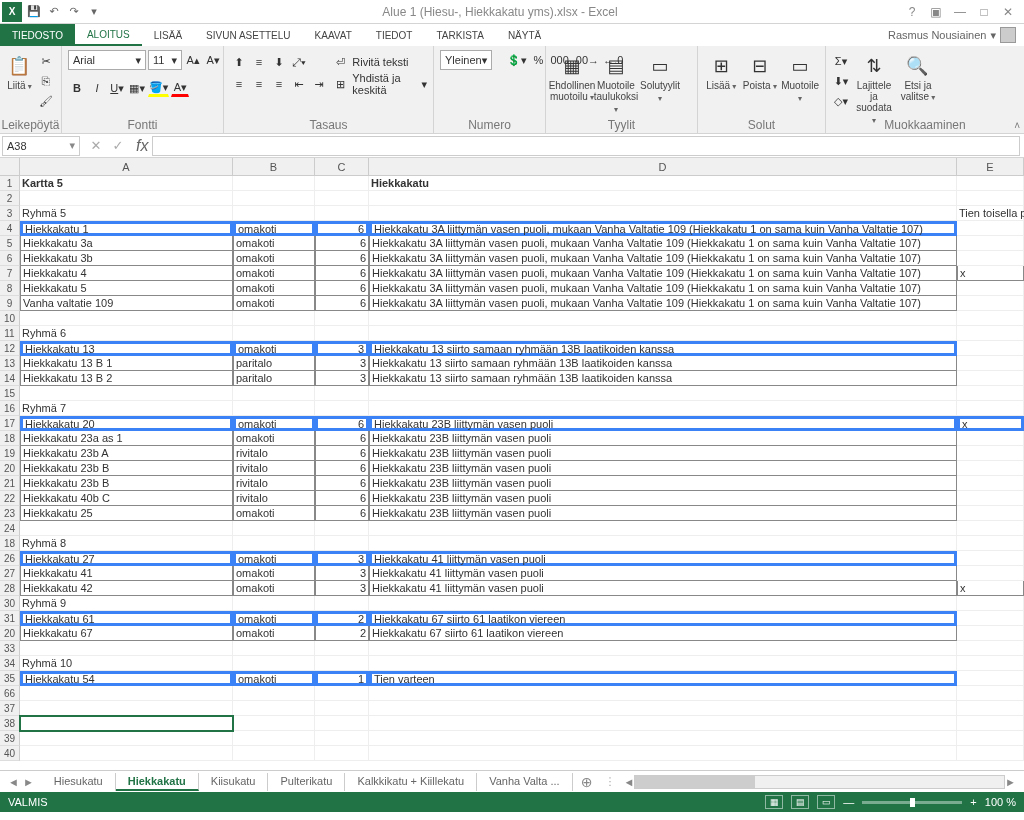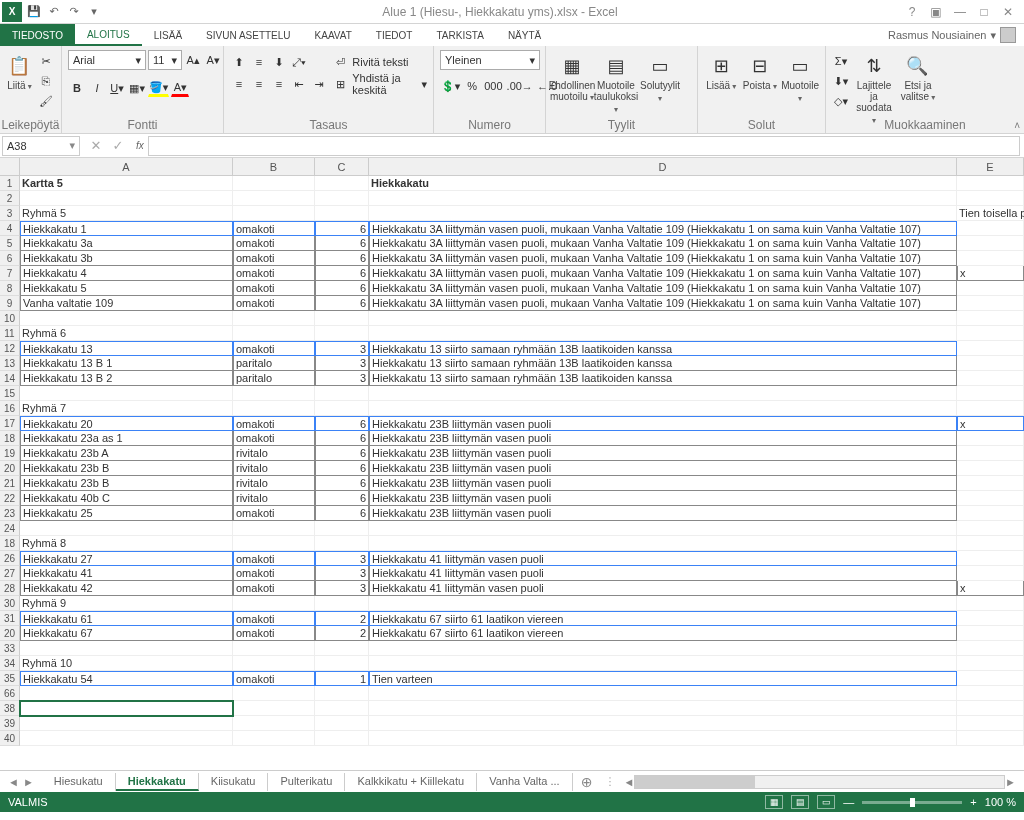"Yleinen" div.ribbon-content { flex-direction: column -> none; gap: 6px -> 14px }
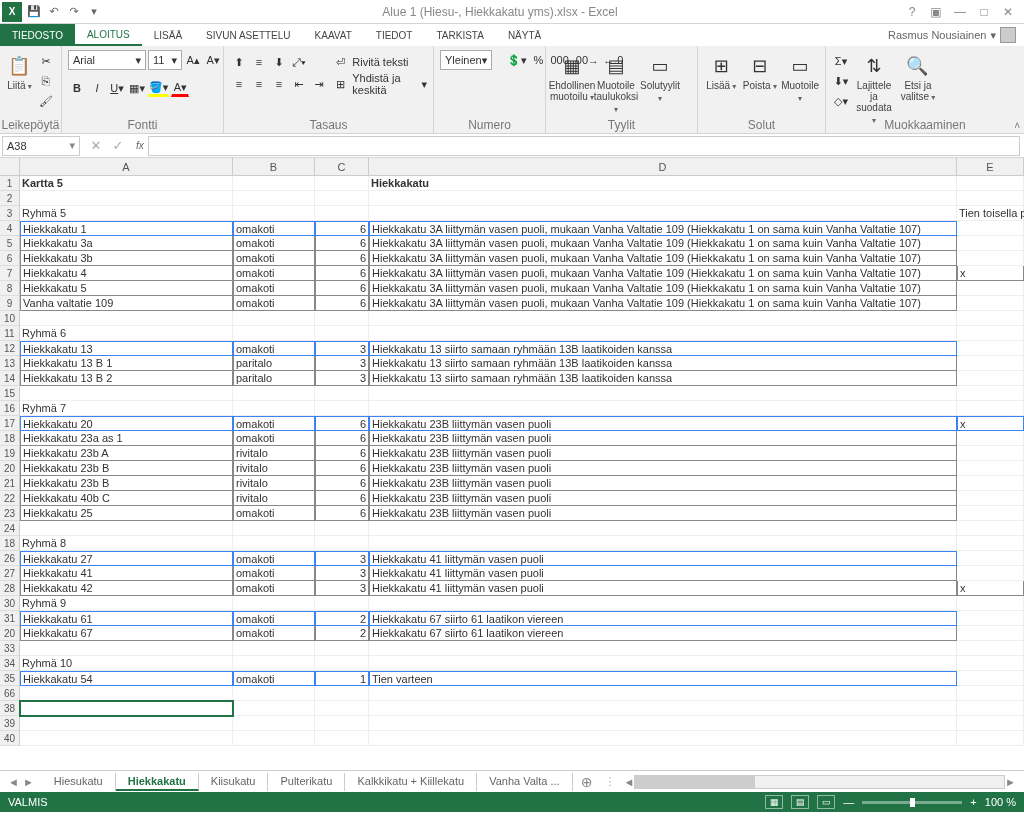"fx" .fx-label { font-size: 10px -> 16px }
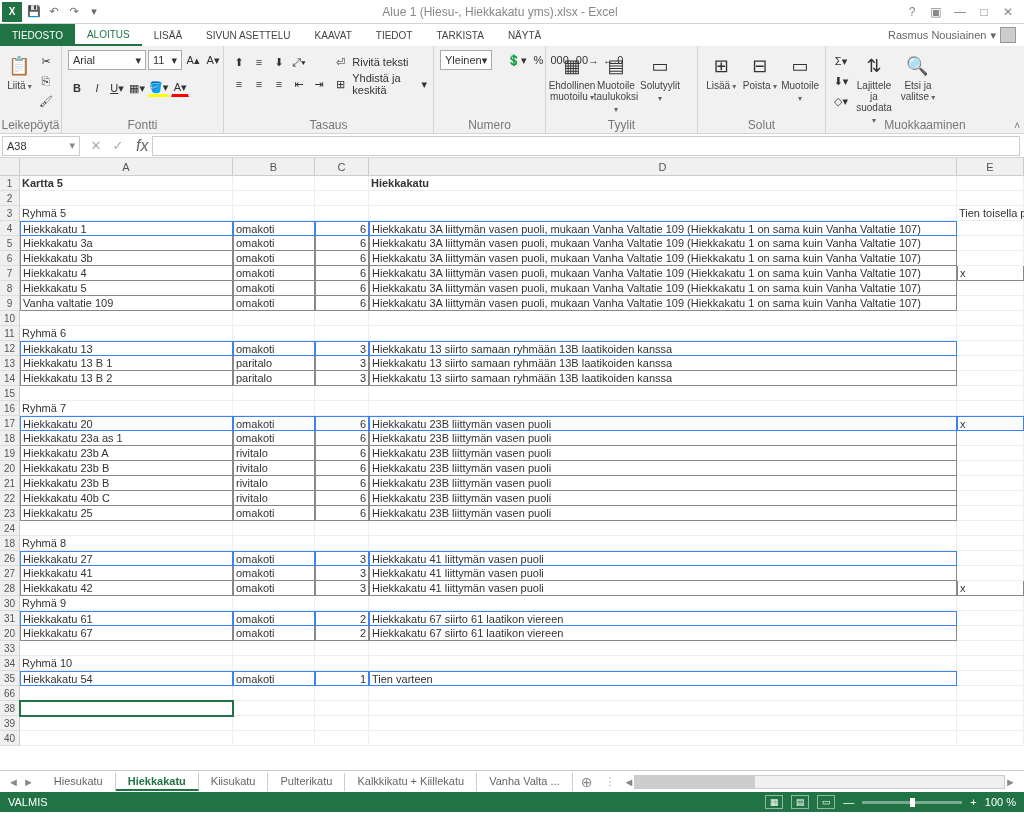"Hiekkakatu 1" .cell.boxed-top { border: 1px solid #3b82f6 -> 3px solid #3b82f6 }
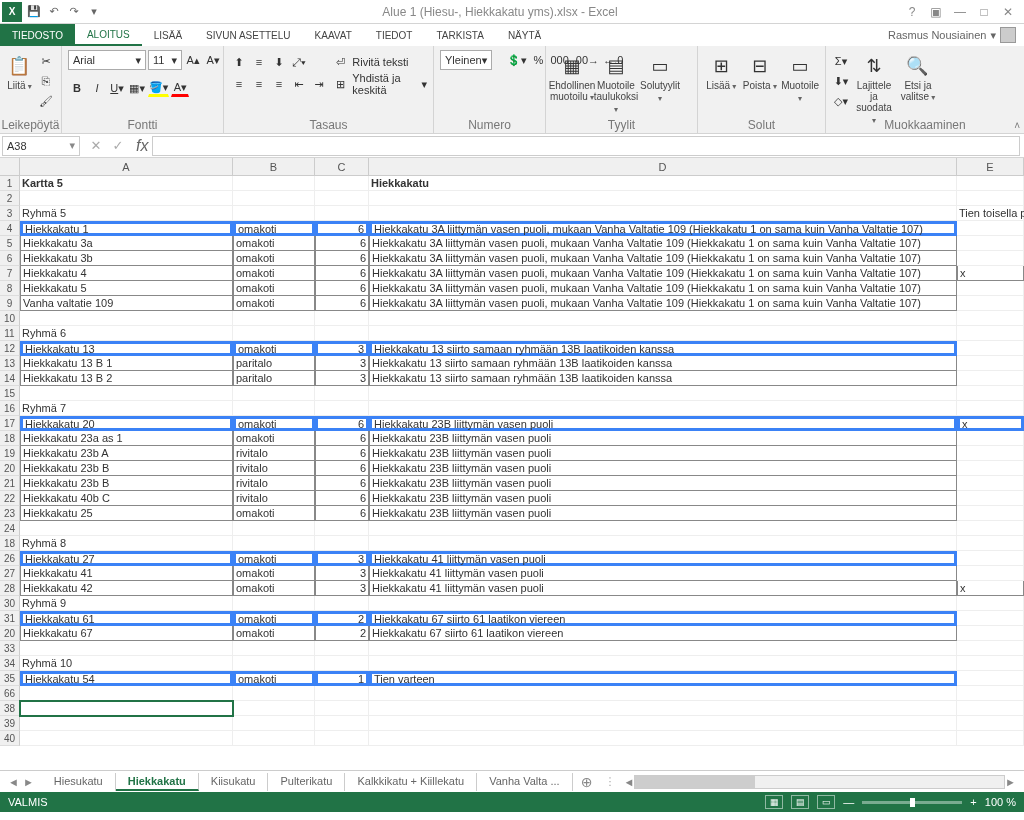"37" div.grid-row { html: none -> <div> <div>37</div> <div></div> <div></div> <div></div> <div></div> <div></div> </div> }
